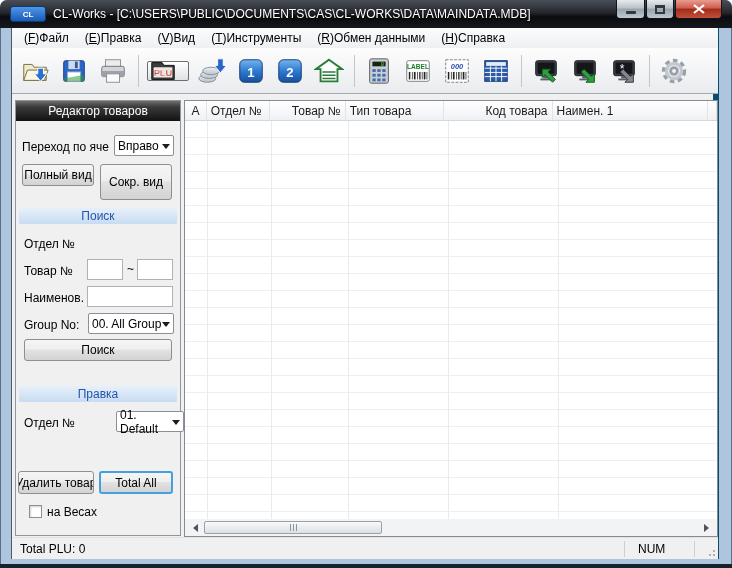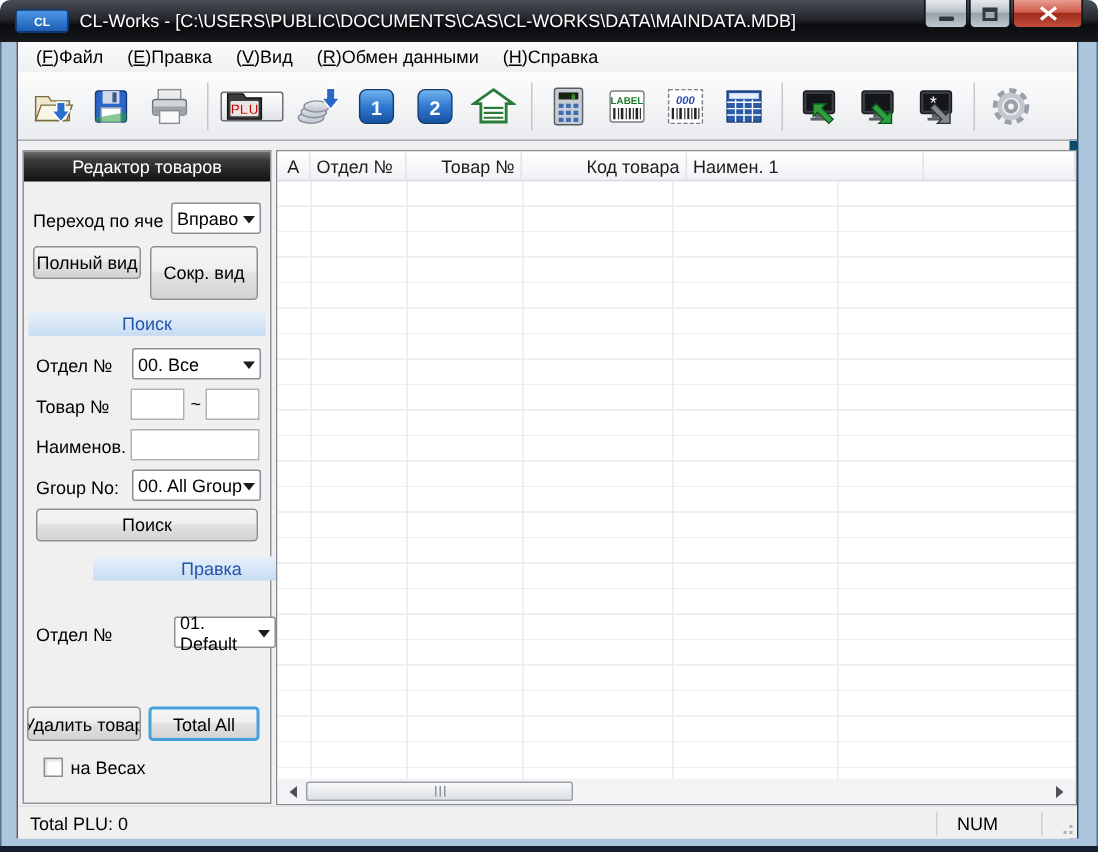"(T)Инструменты" div.menu-item { html: none -> <div>(<u>T</u>)Инструменты</div> }
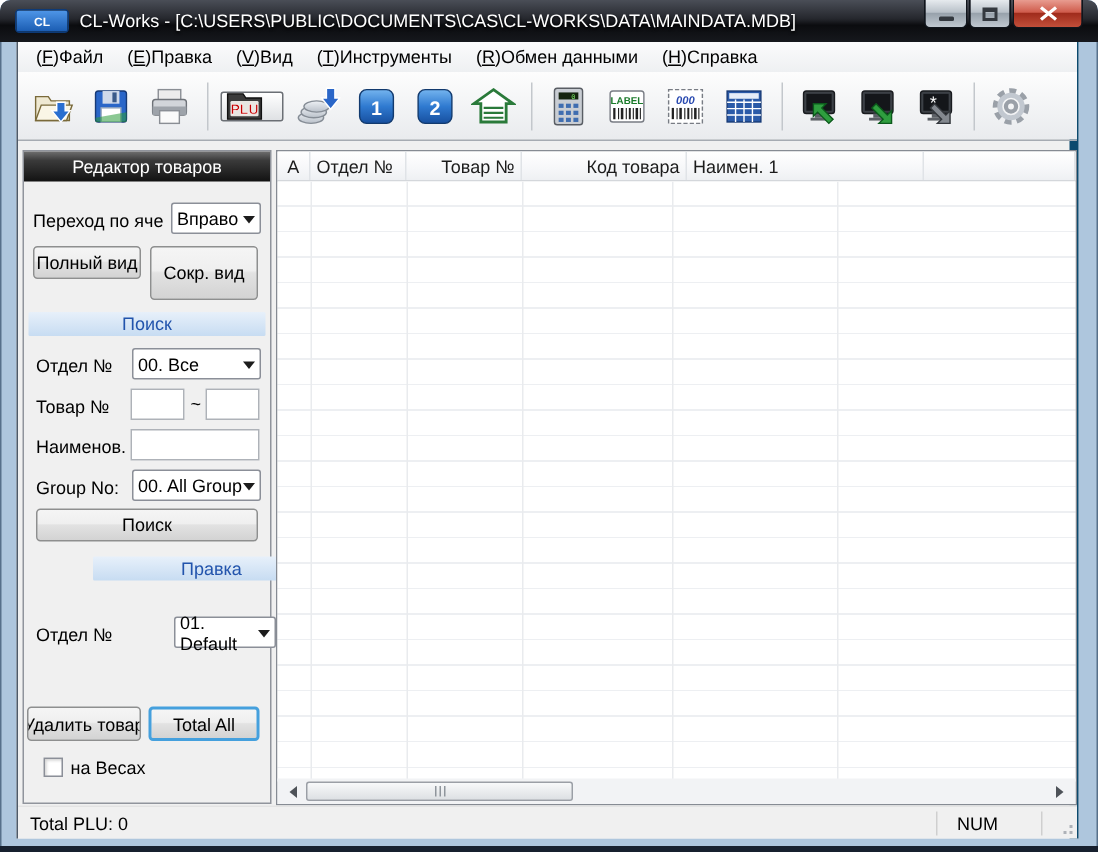"Тип товара" div.hcell { html: none -> <div>Тип товара</div> }
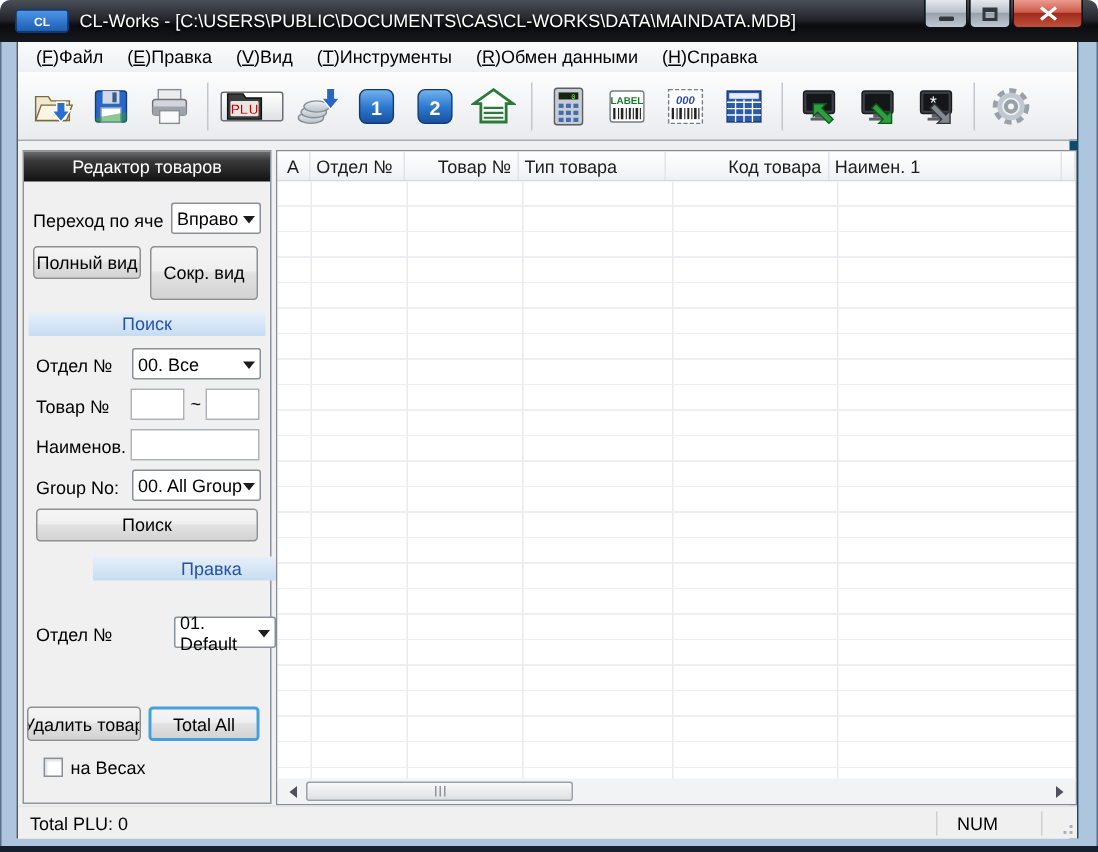"00. Все" div.combo { html: <div> <span>00. Все</span> <span></span> </div> -> none }
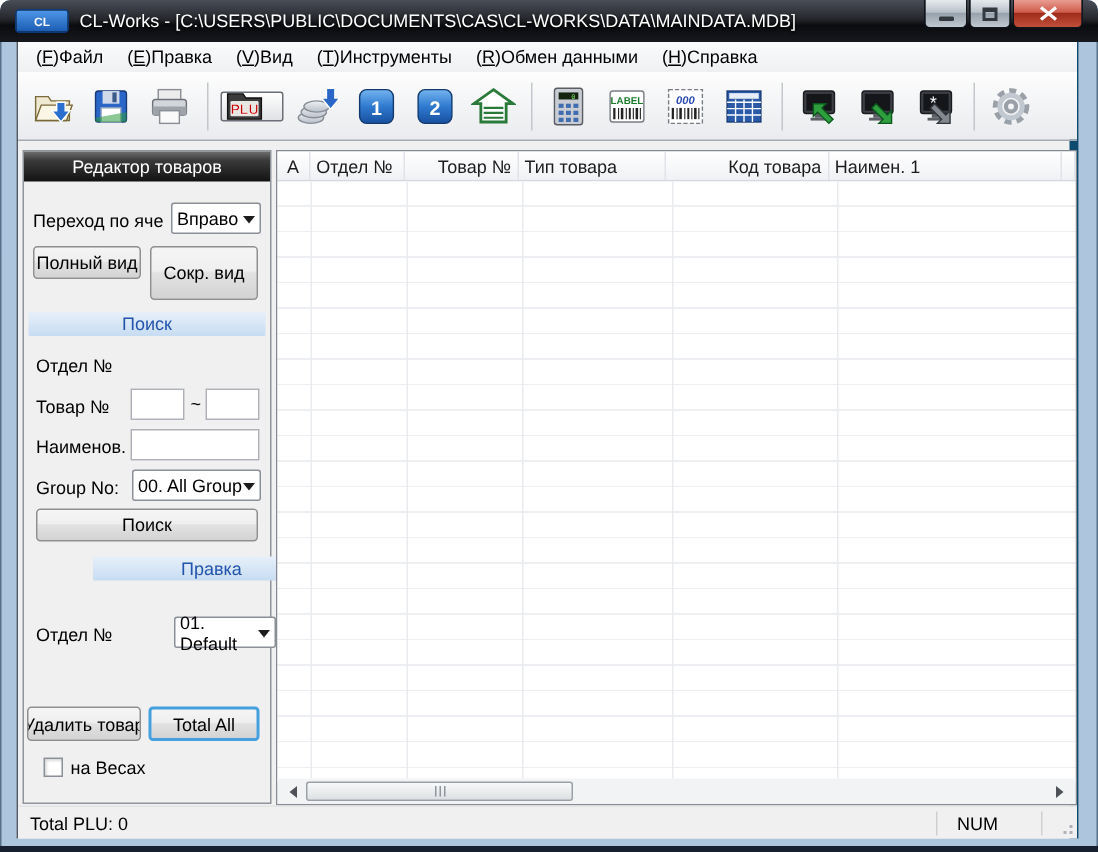"Правка" div.sec-header { margin-left: 43px -> none; top: 270px -> 285px }
